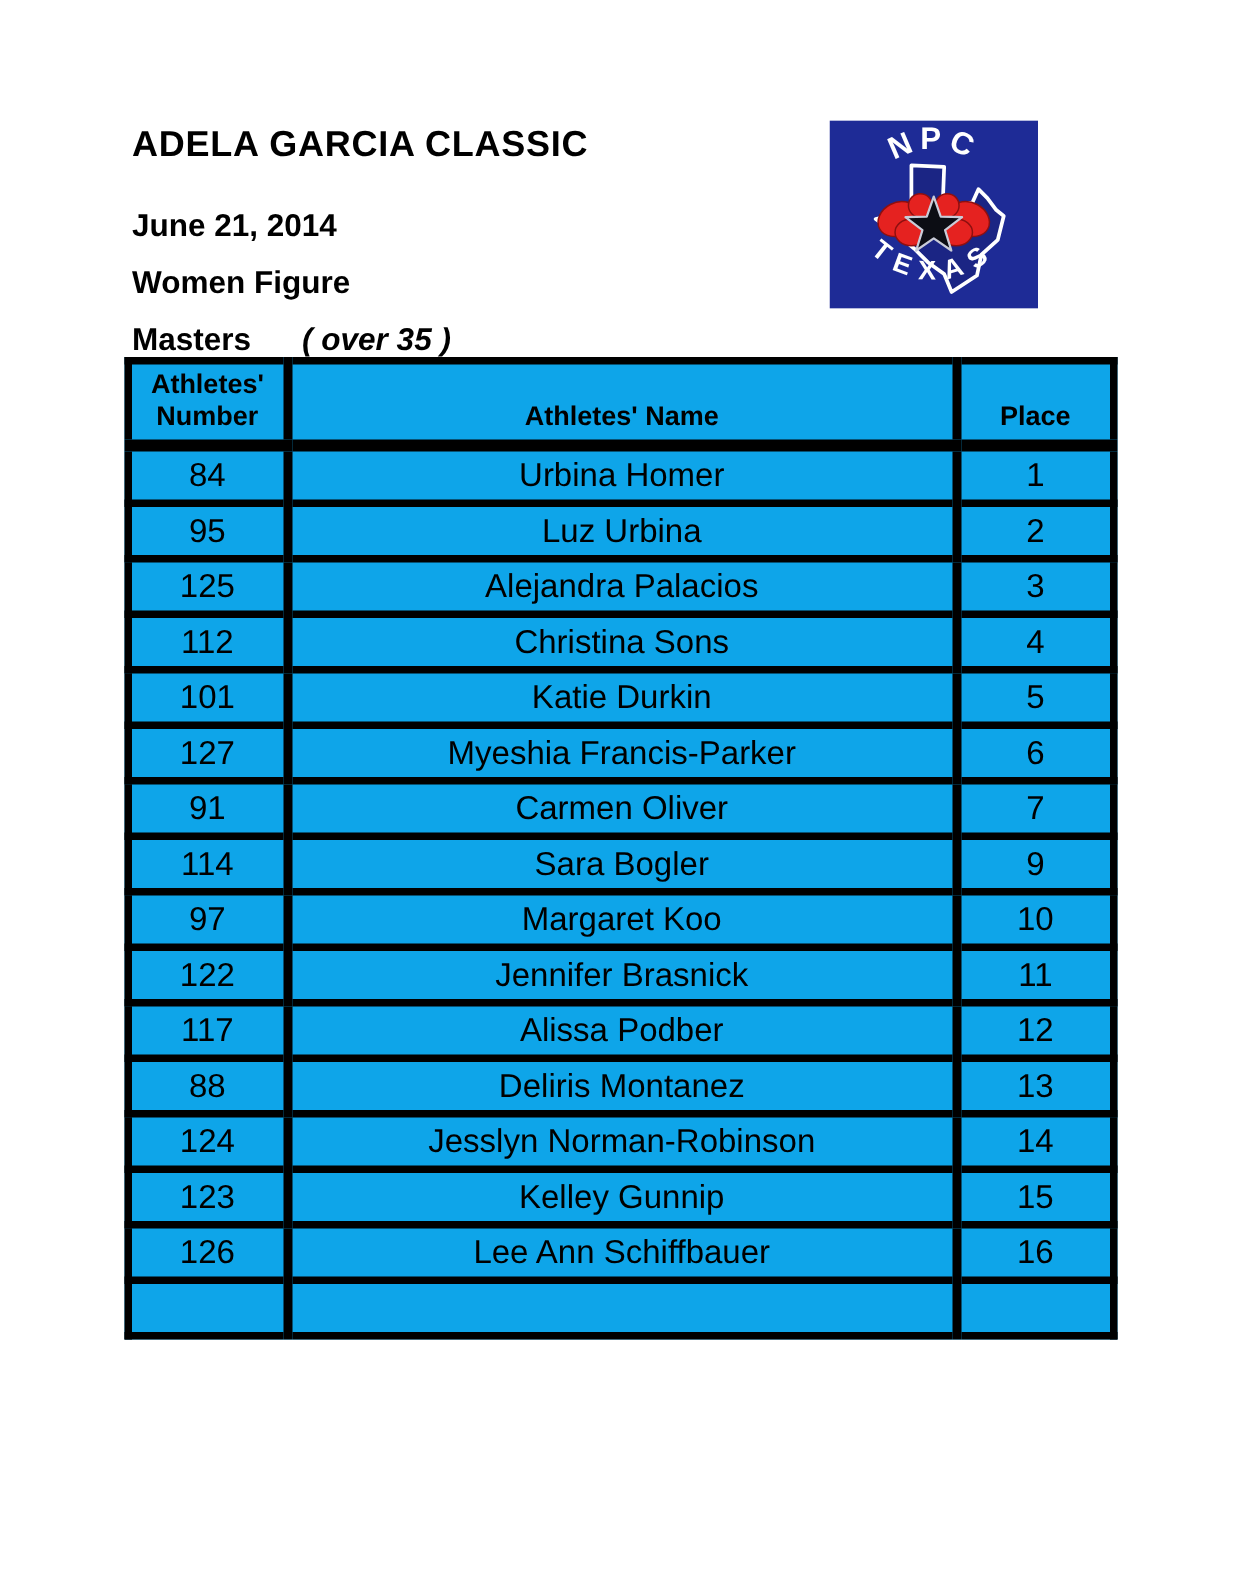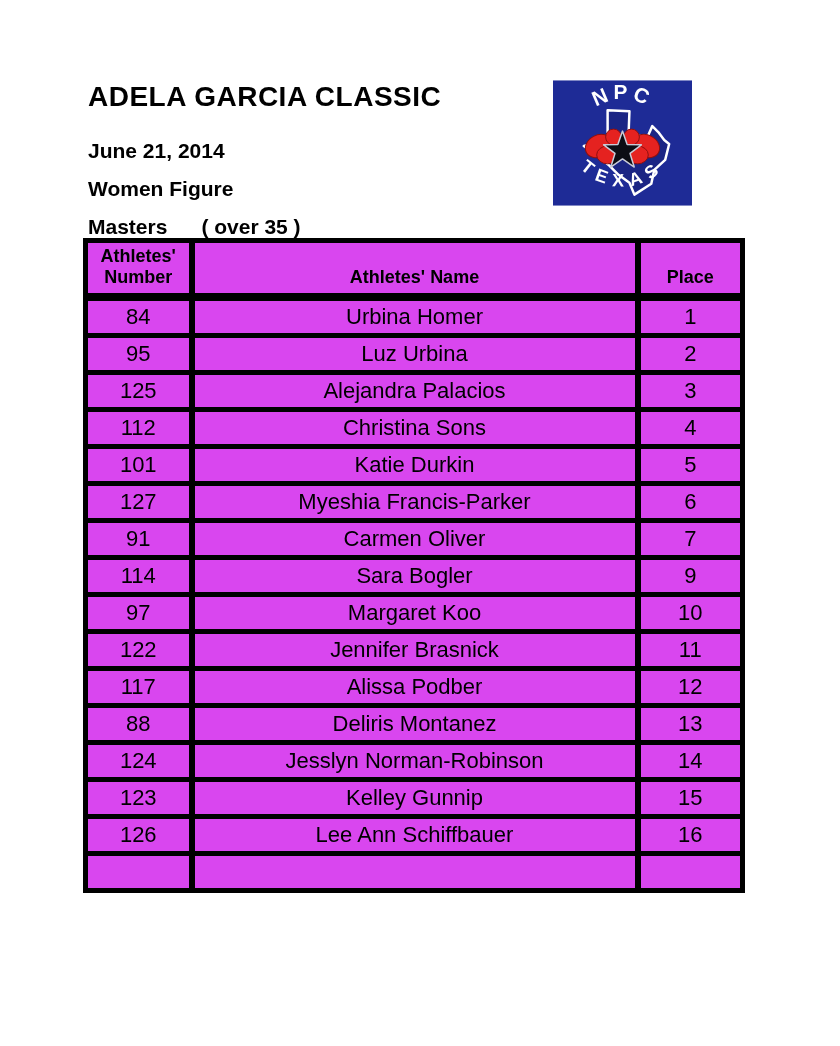"ADELA GARCIA CLASSIC" .title { font-size: 28px -> 24px }
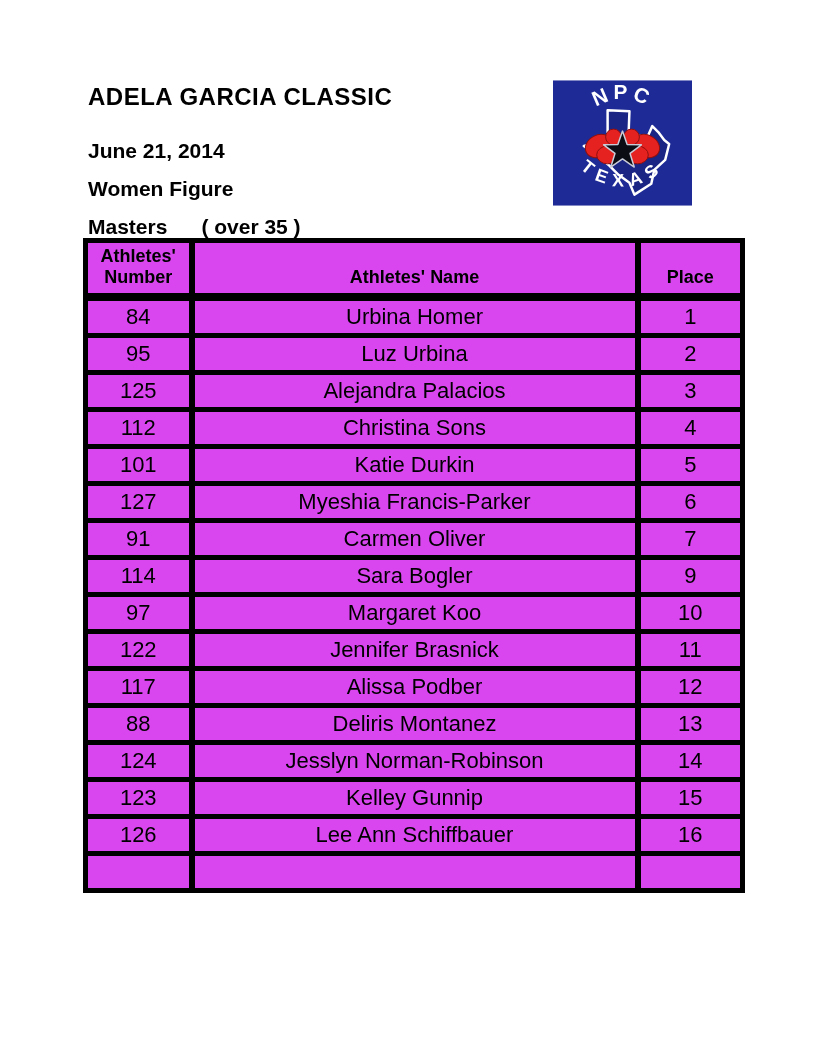"( over 35 )" .class-detail { font-style: none -> italic }
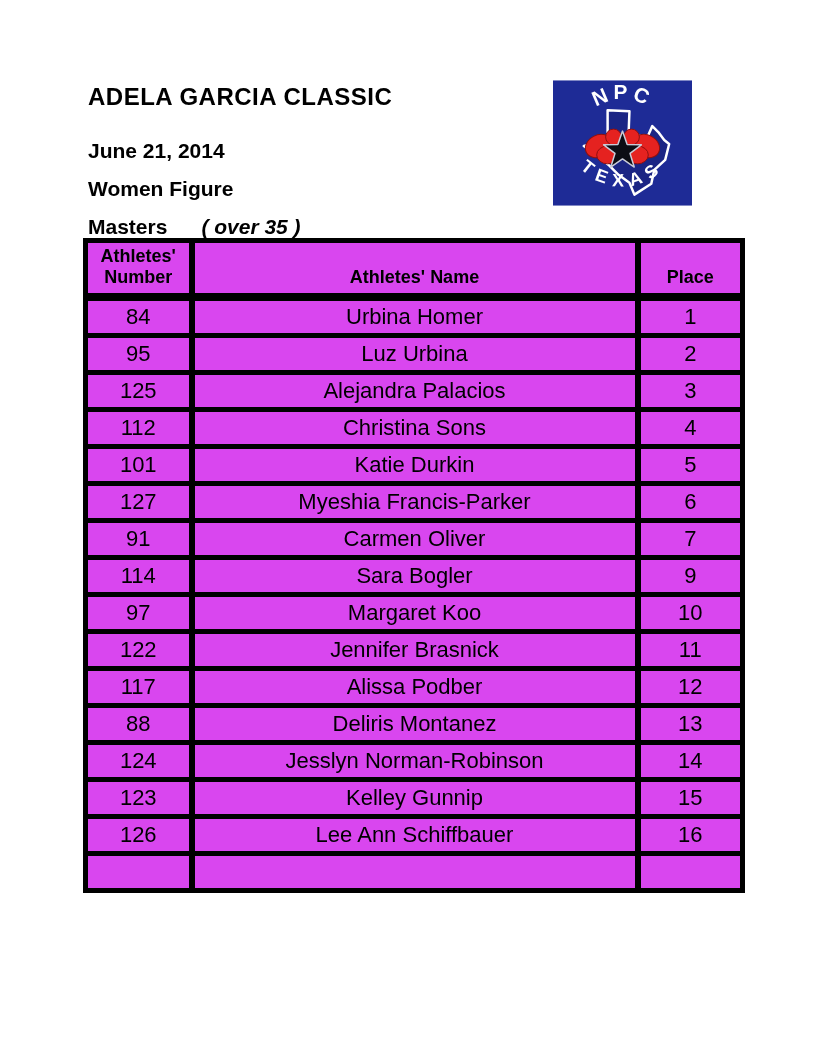"Athletes' Number" table.results { background: #d946ef -> #0ea5e9 }
